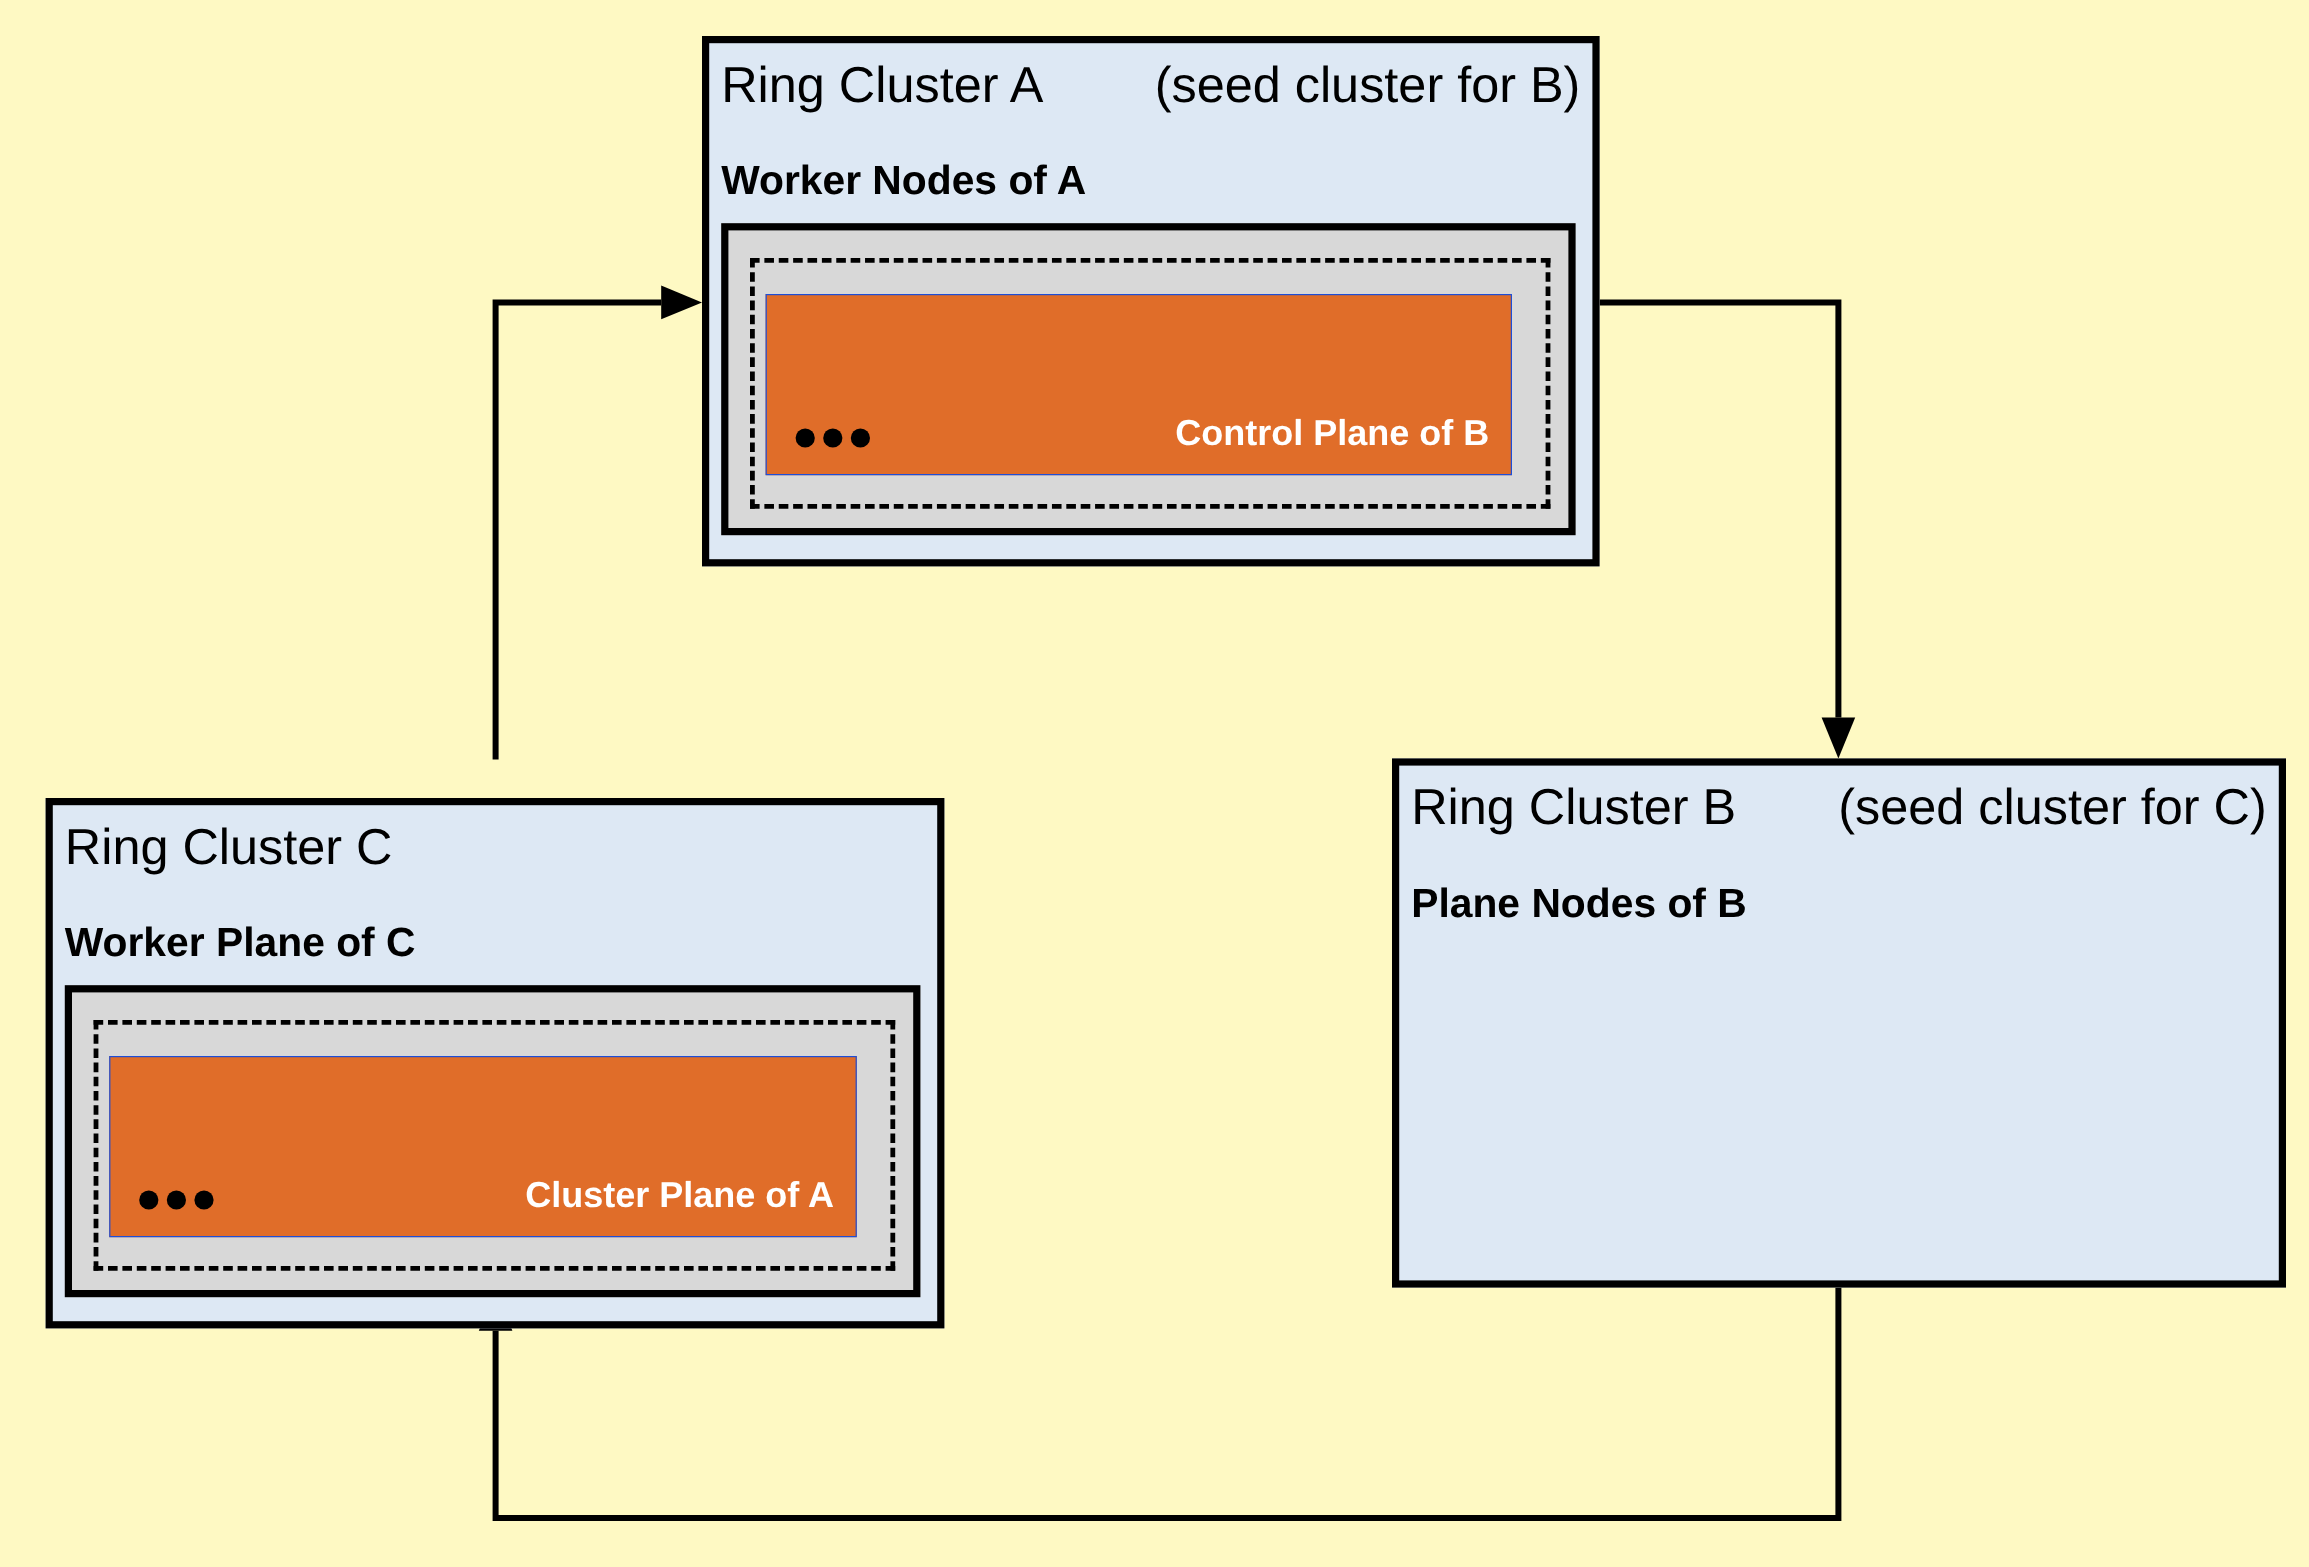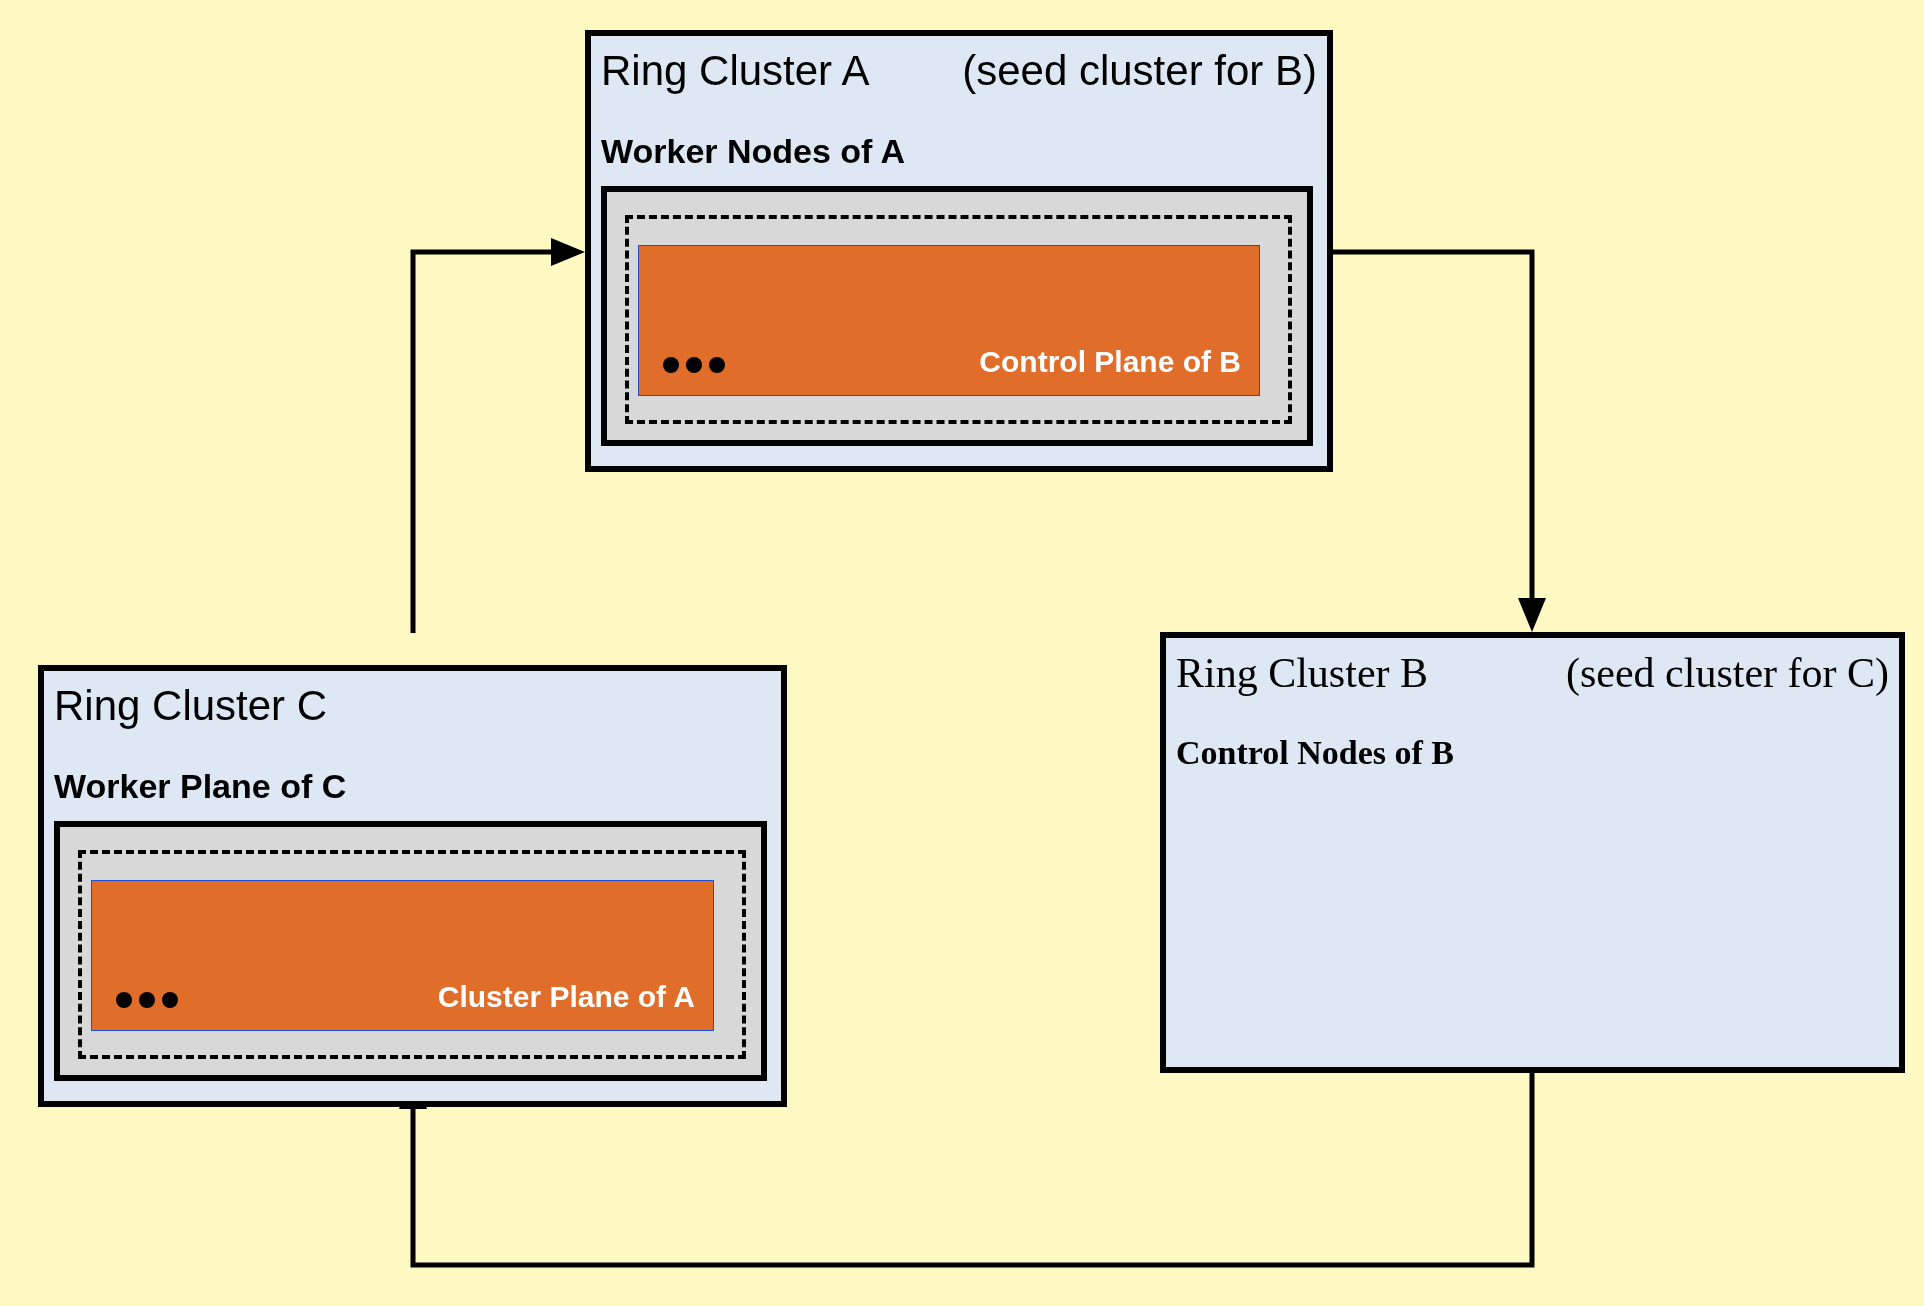"Ring Cluster B" .pos-b { font-family: Liberation Serif, serif -> none }
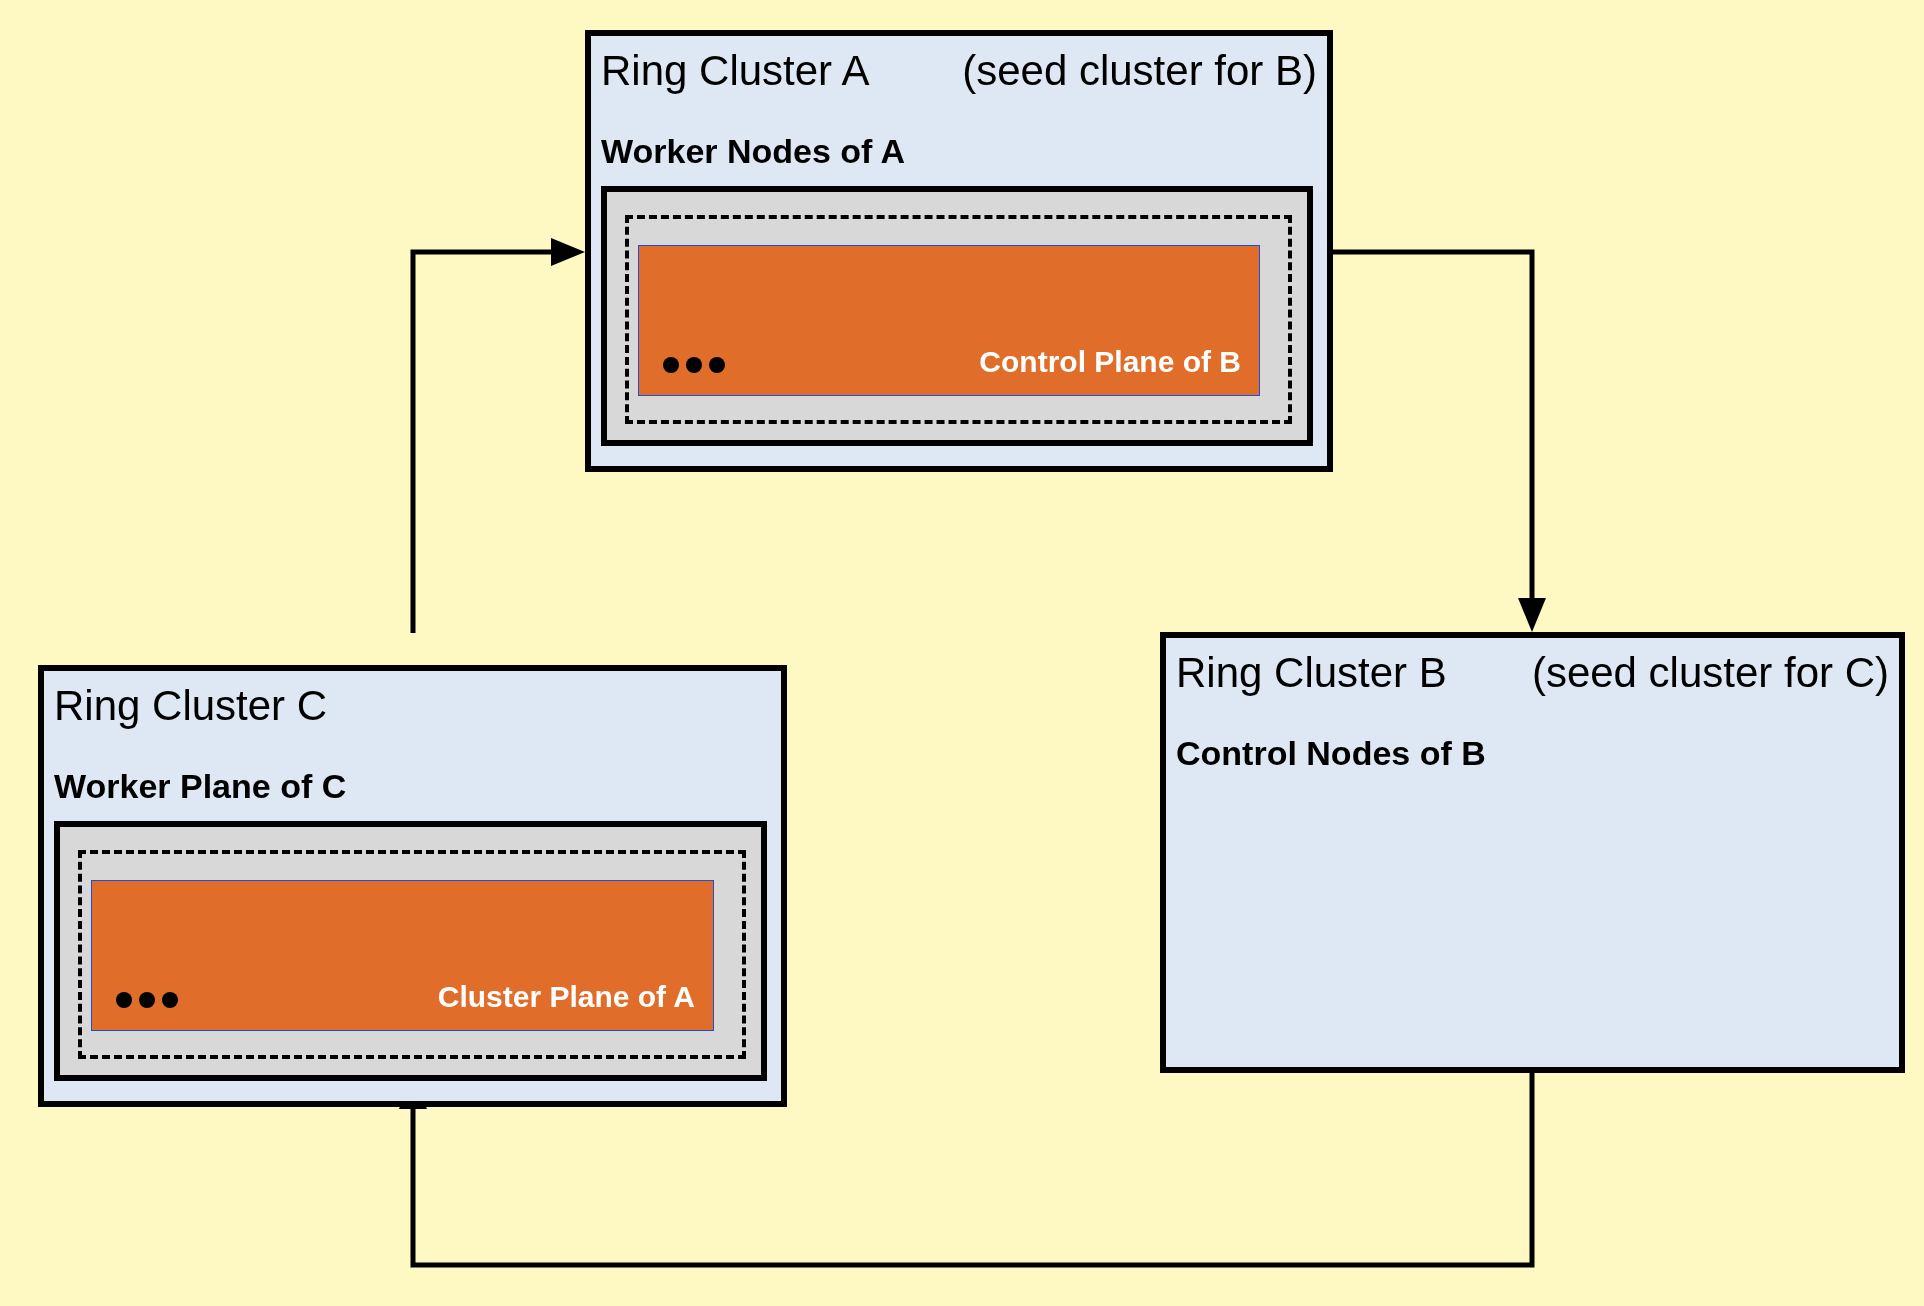"Control Nodes of B" div.worker-label { text: Control -> Plane }
